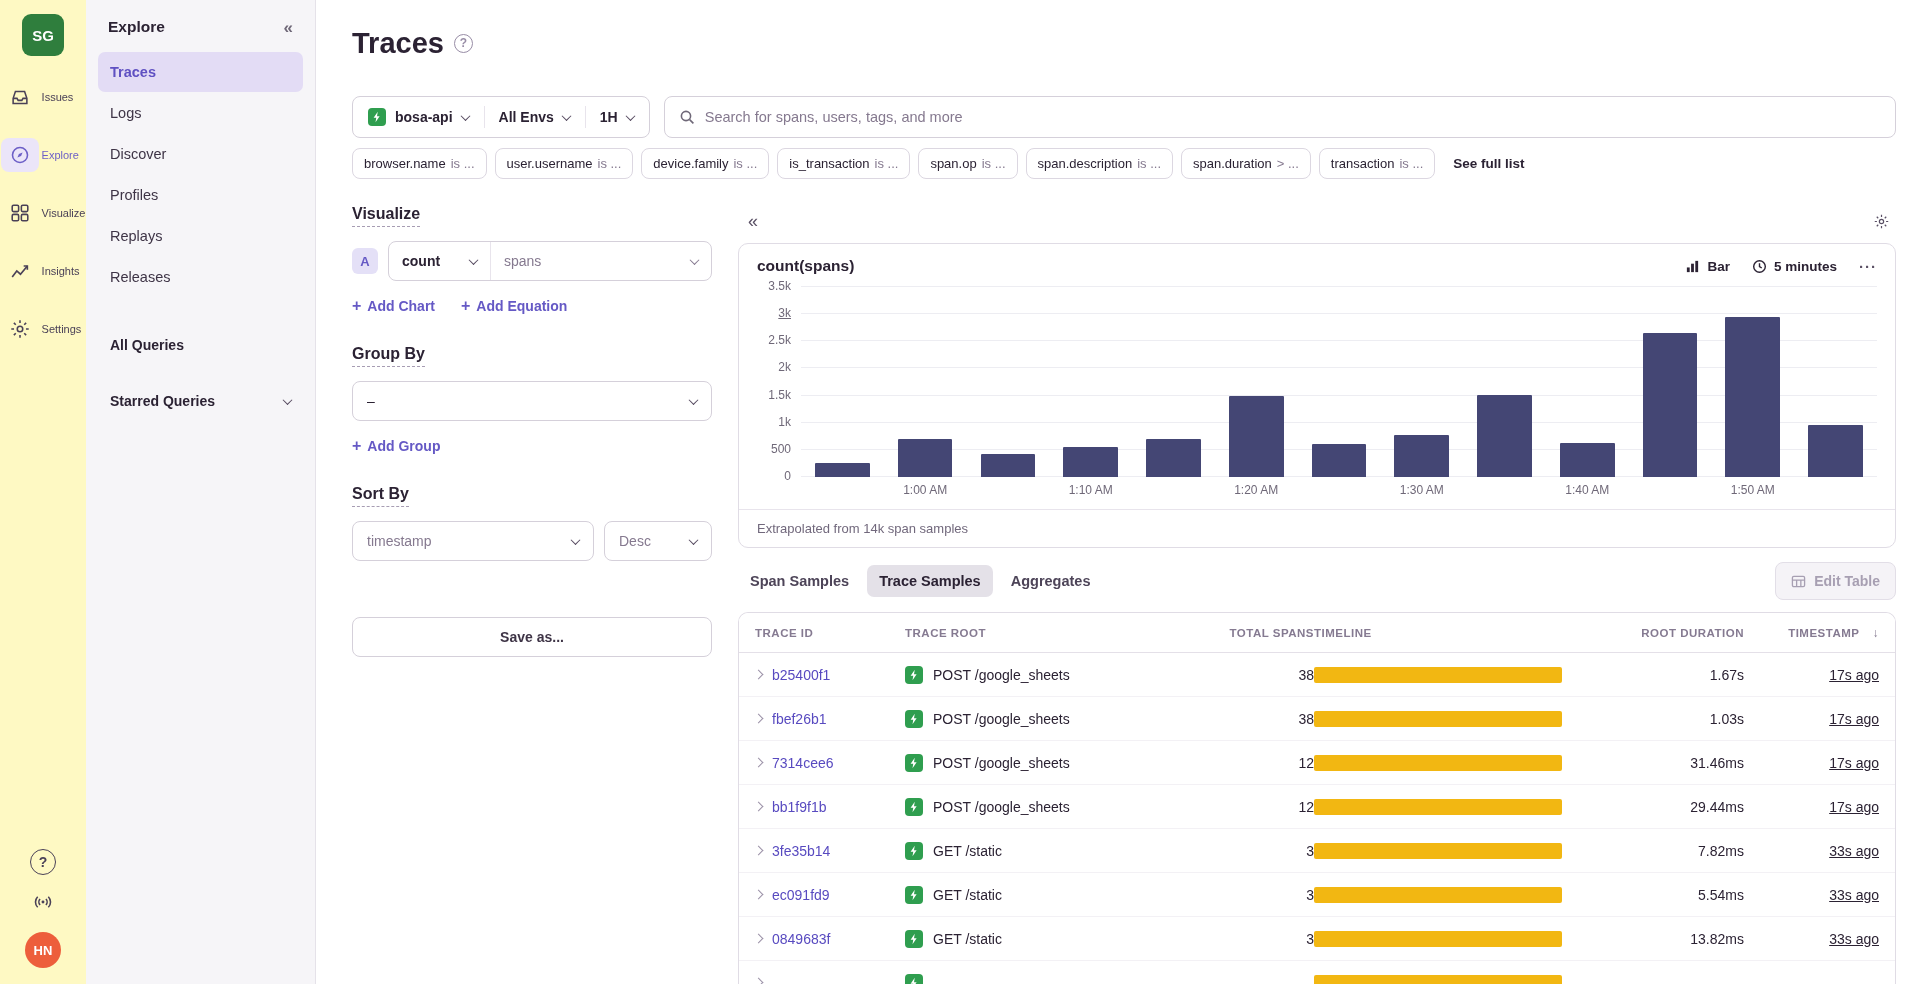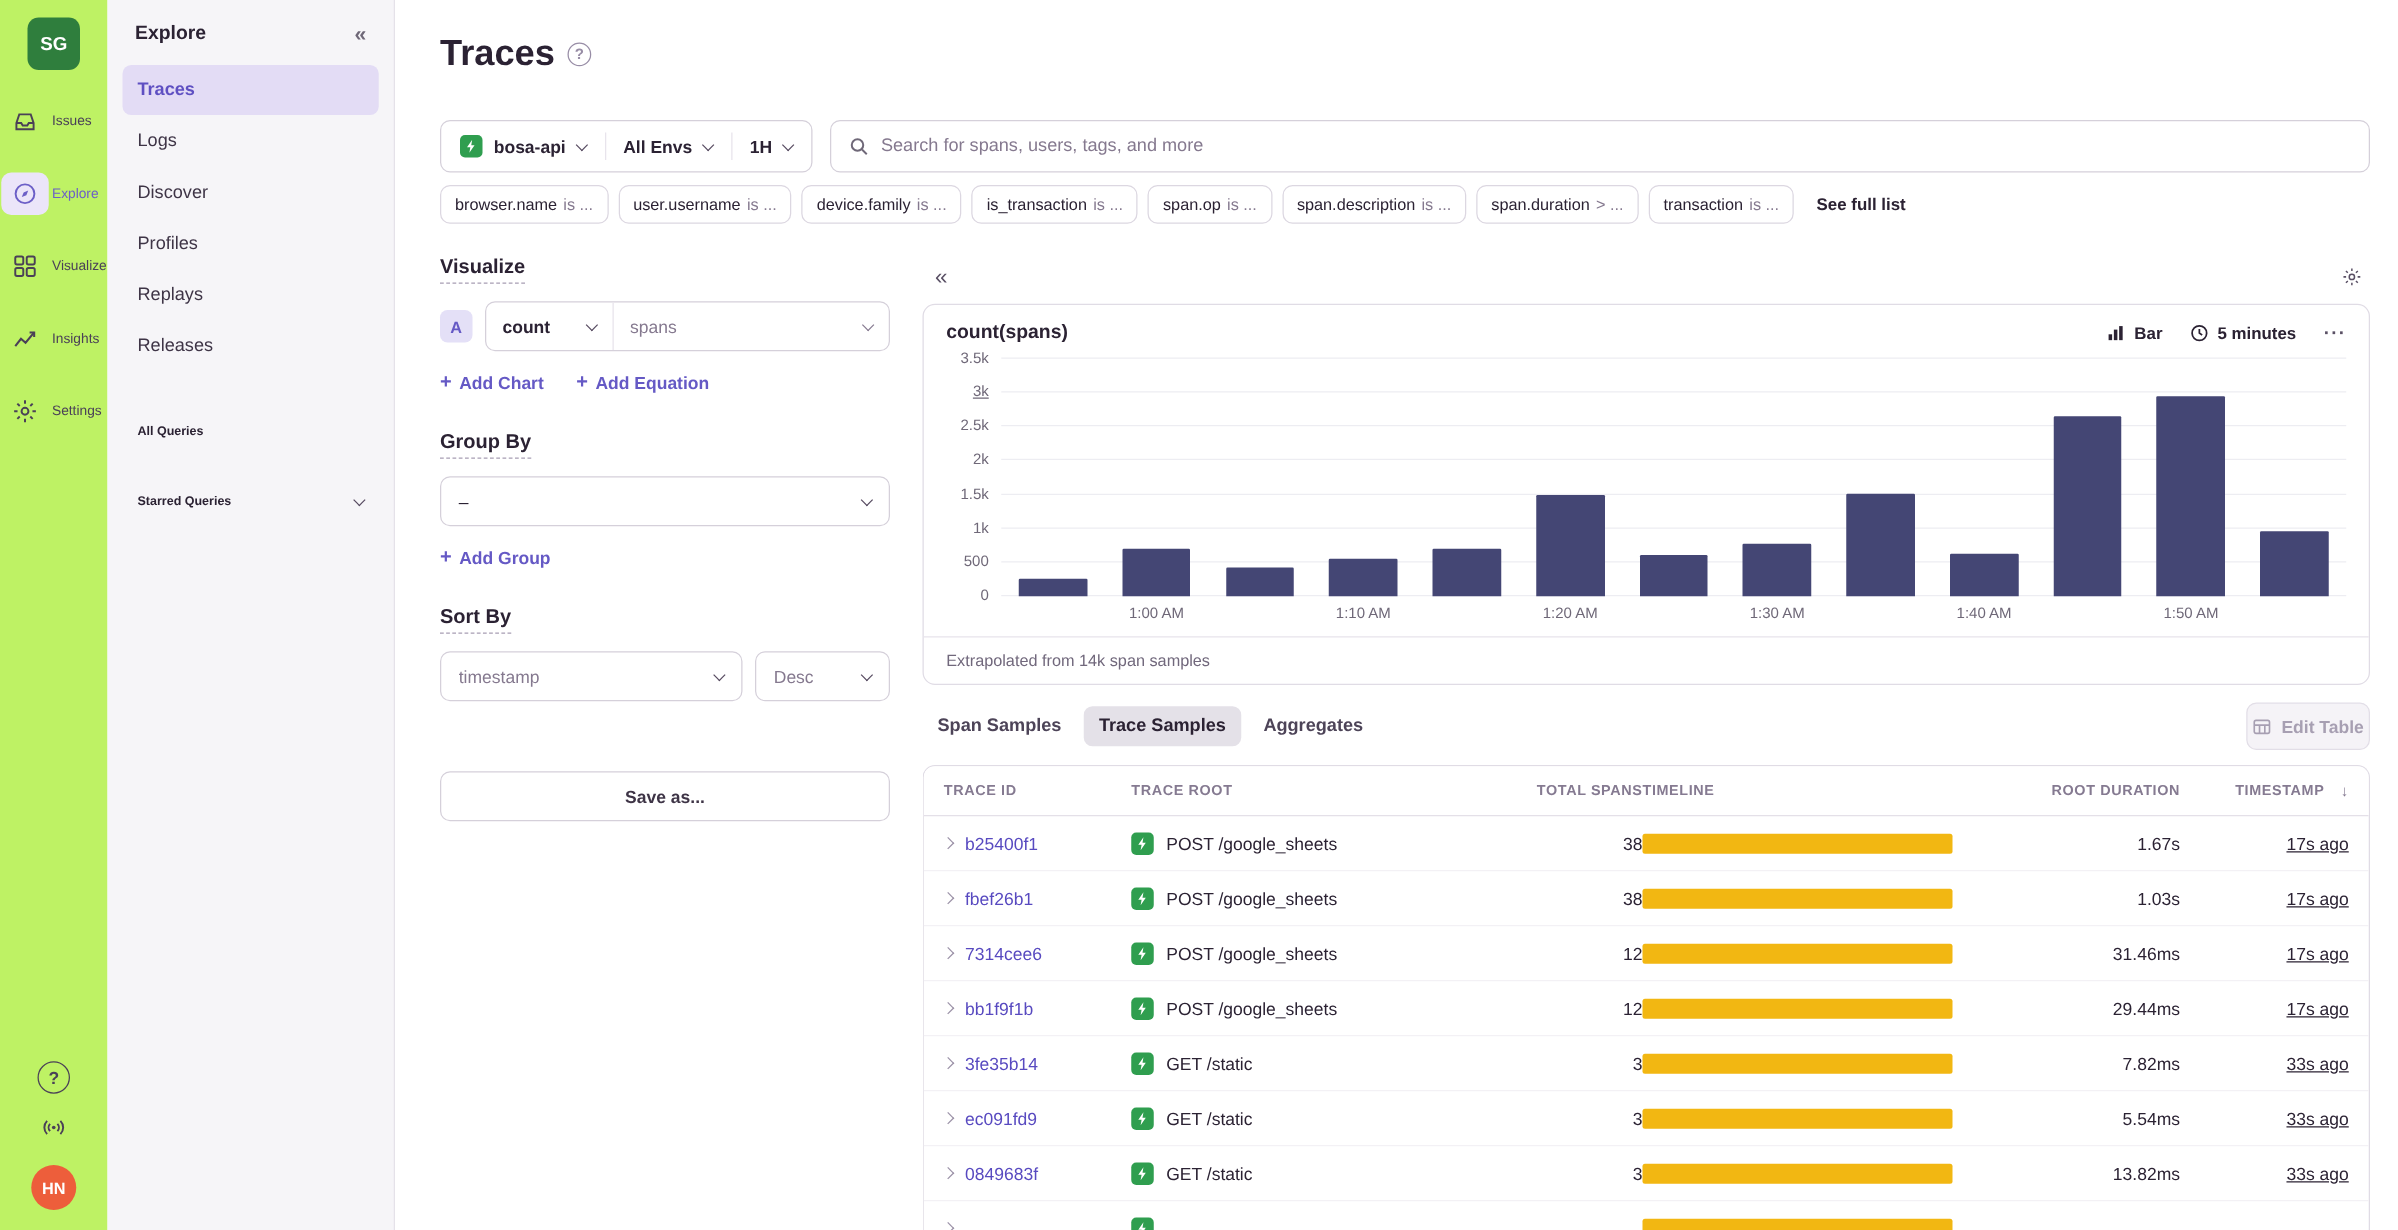"SG" .rail { background: #bef264 -> #fef9c3 }
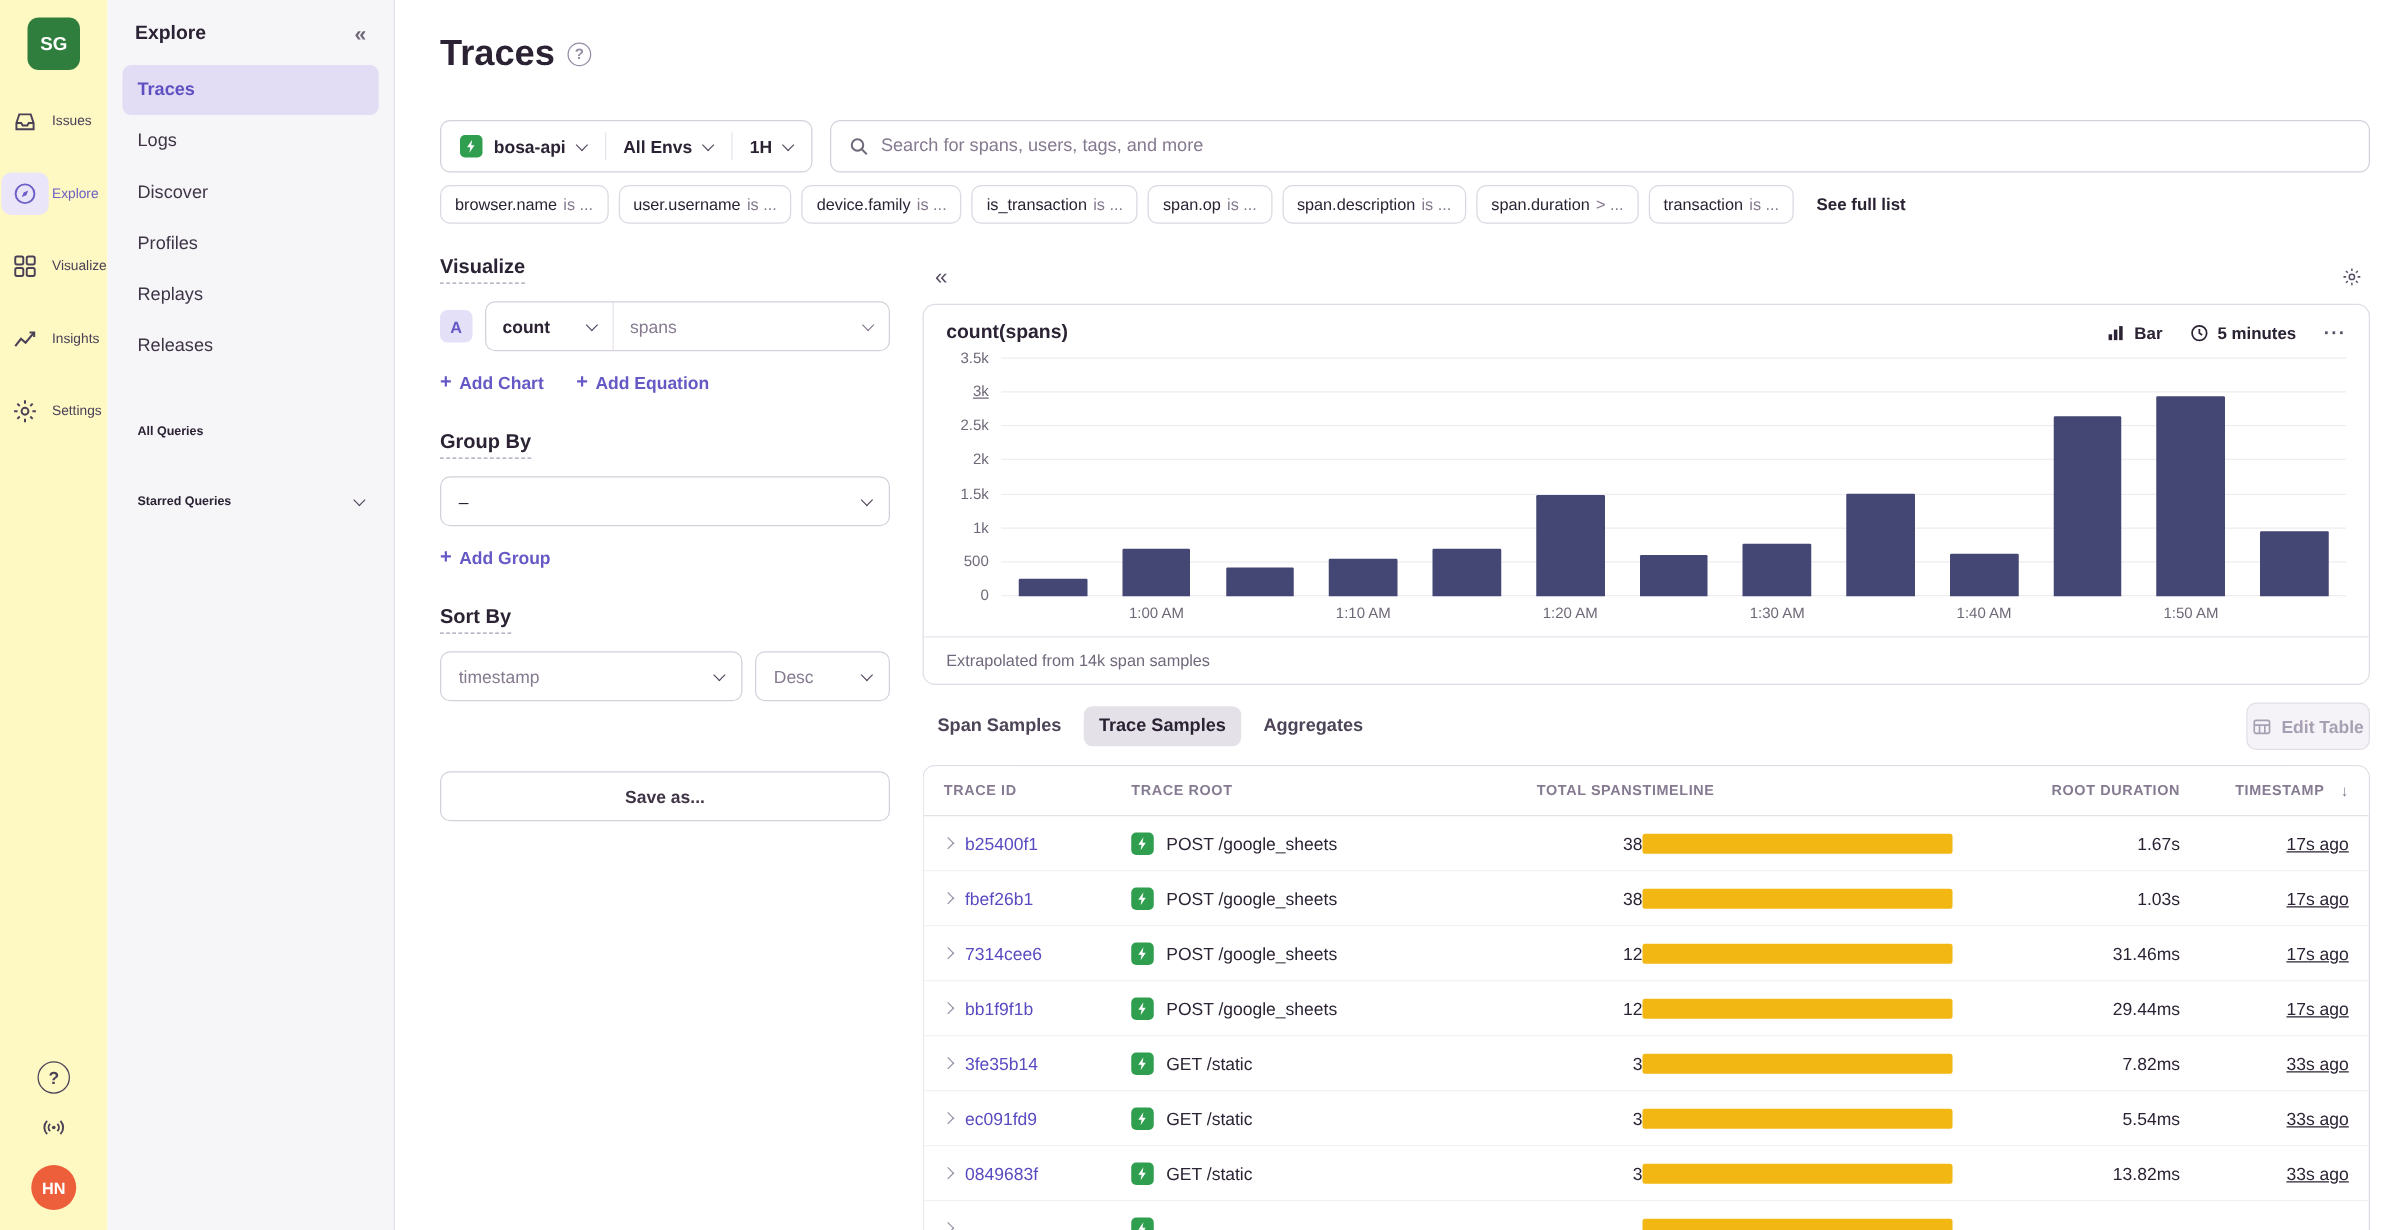"All Queries" .side-section { font-size: 10px -> 14px }
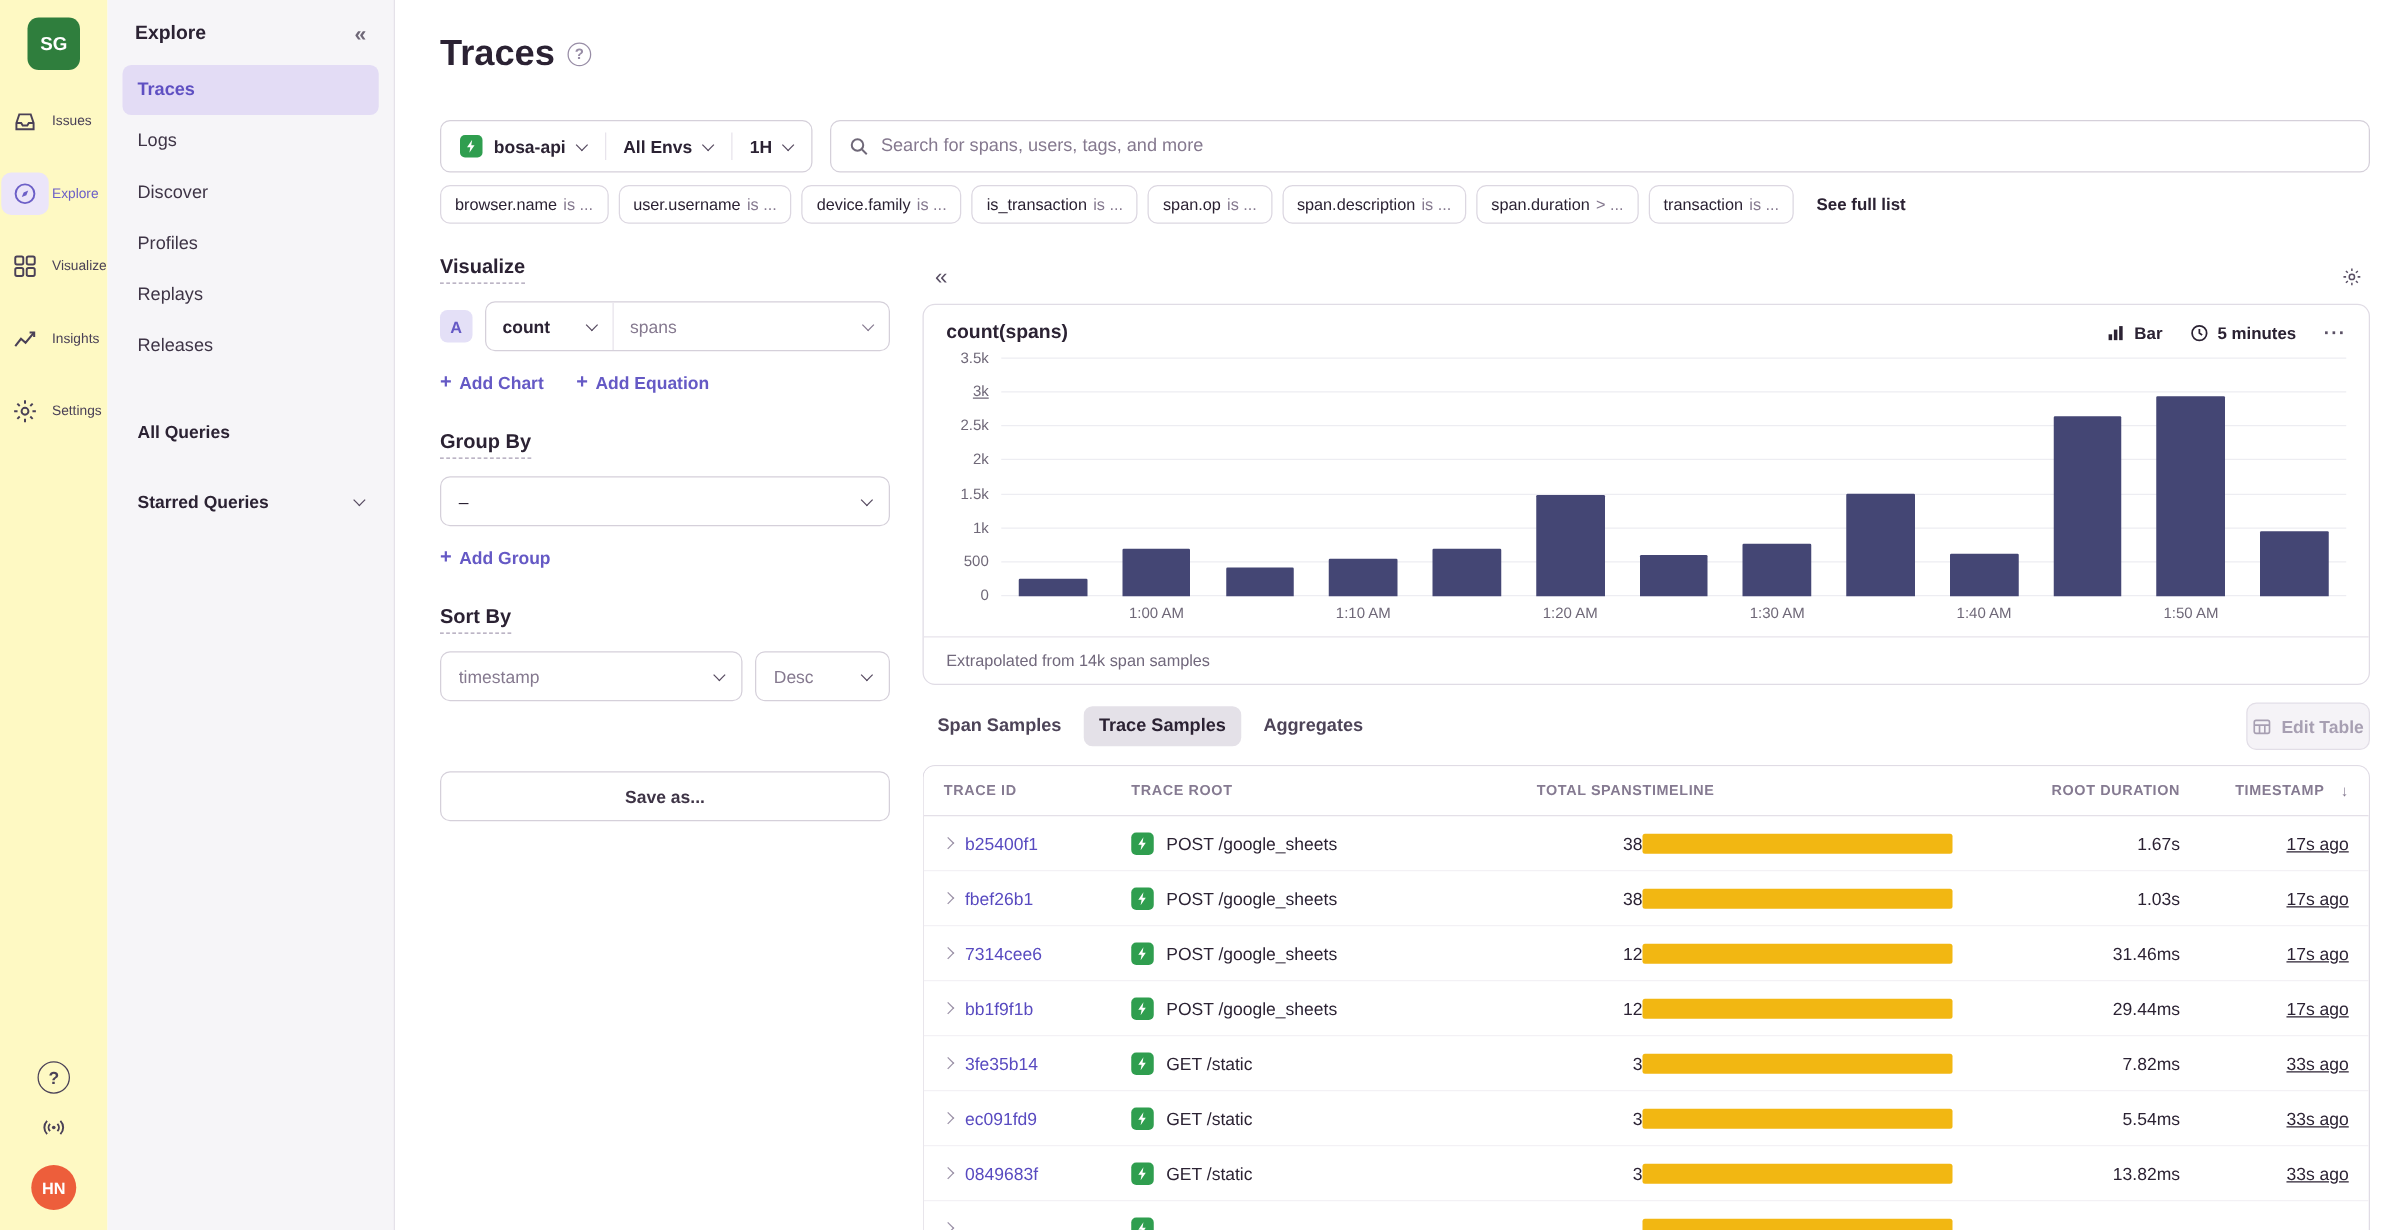"Edit Table" .edit-table-btn { padding: 0 4px -> 0 15px }
